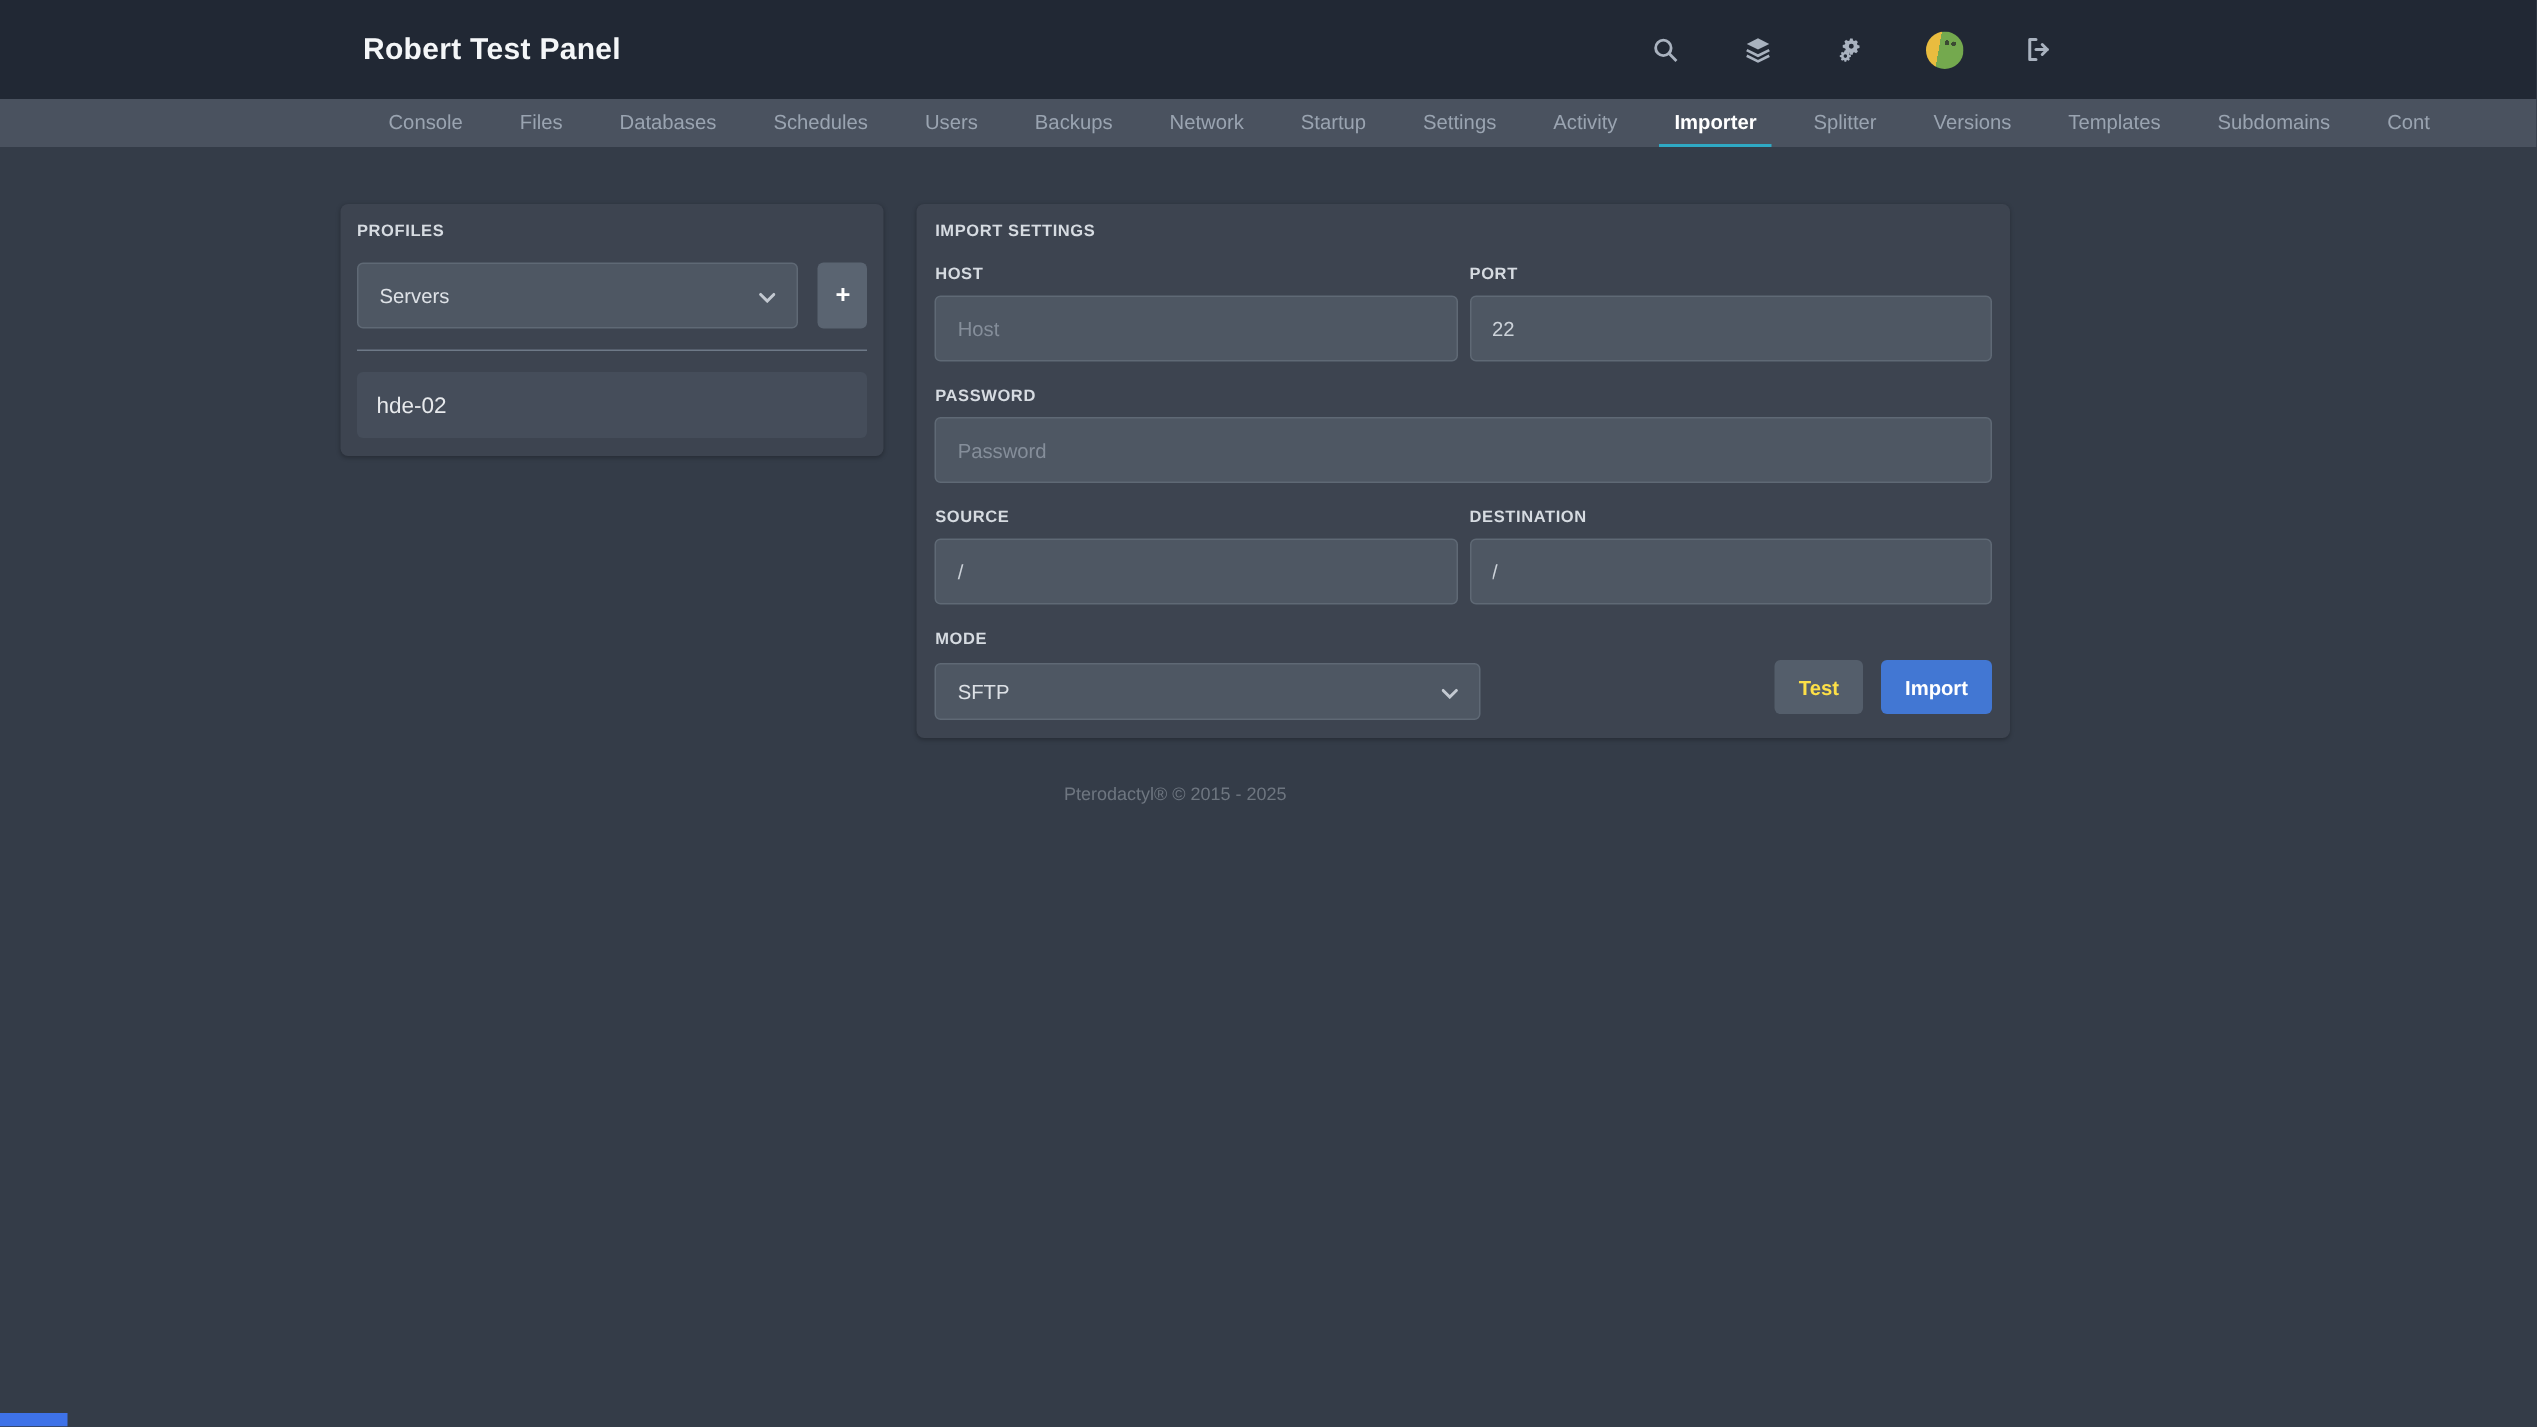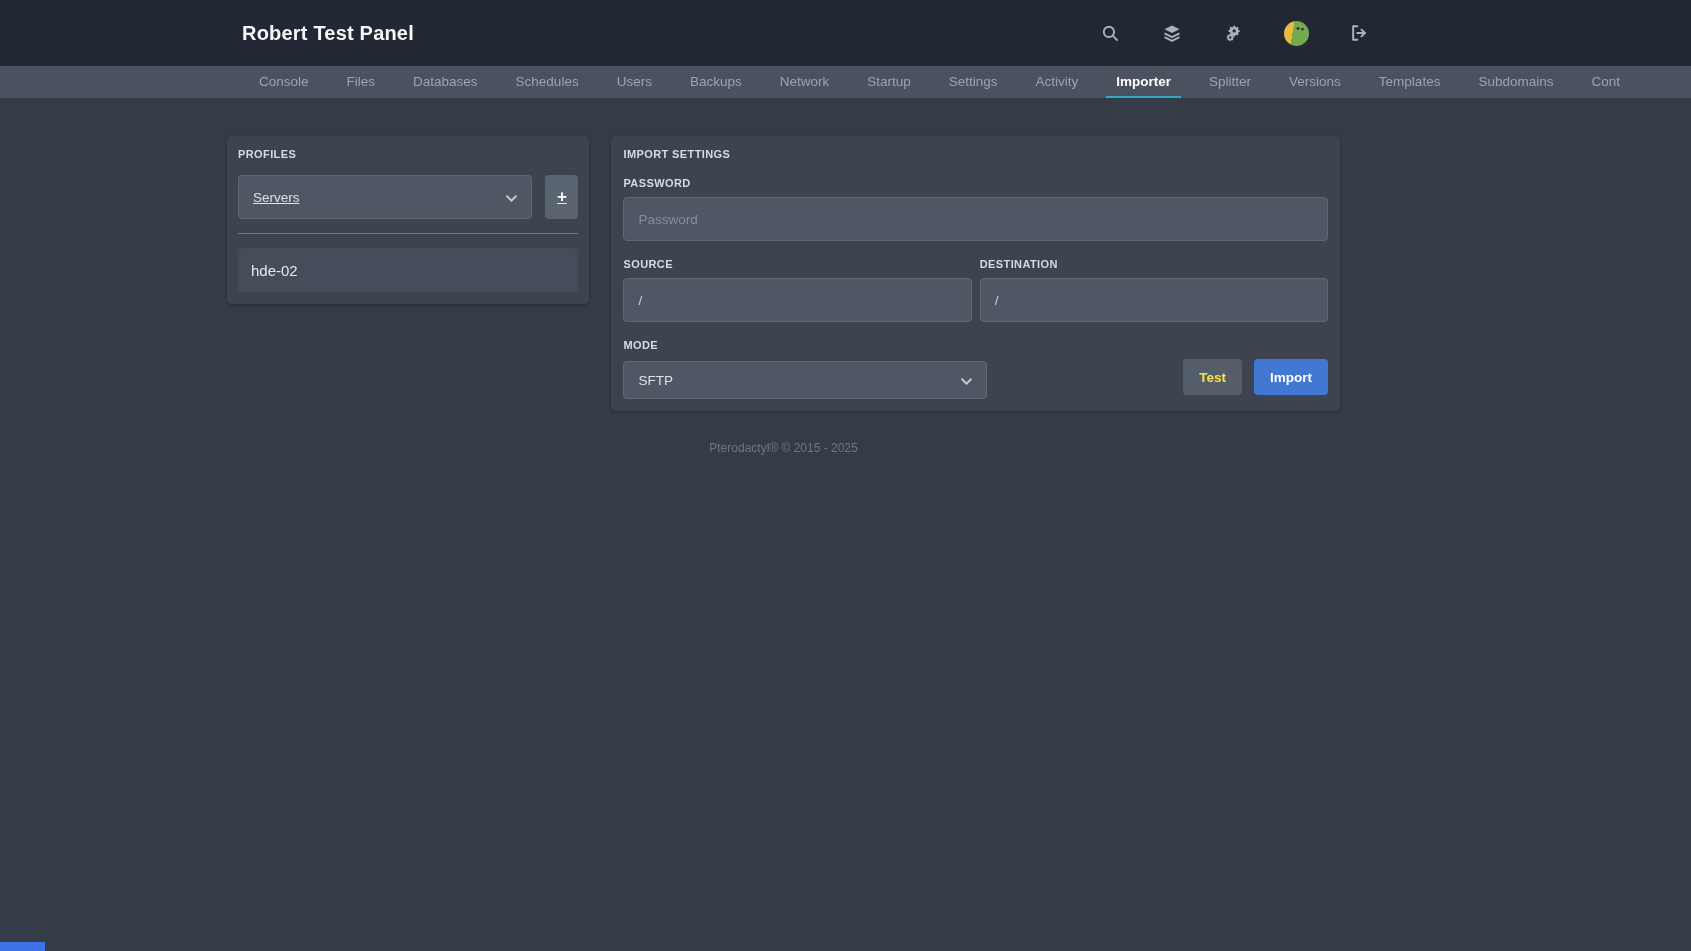"HOST" div.grid2 { html: none -> <div> <div> <div>HOST</div> <input> </div> <div> <div>PORT</div> <input> </div> </div> }
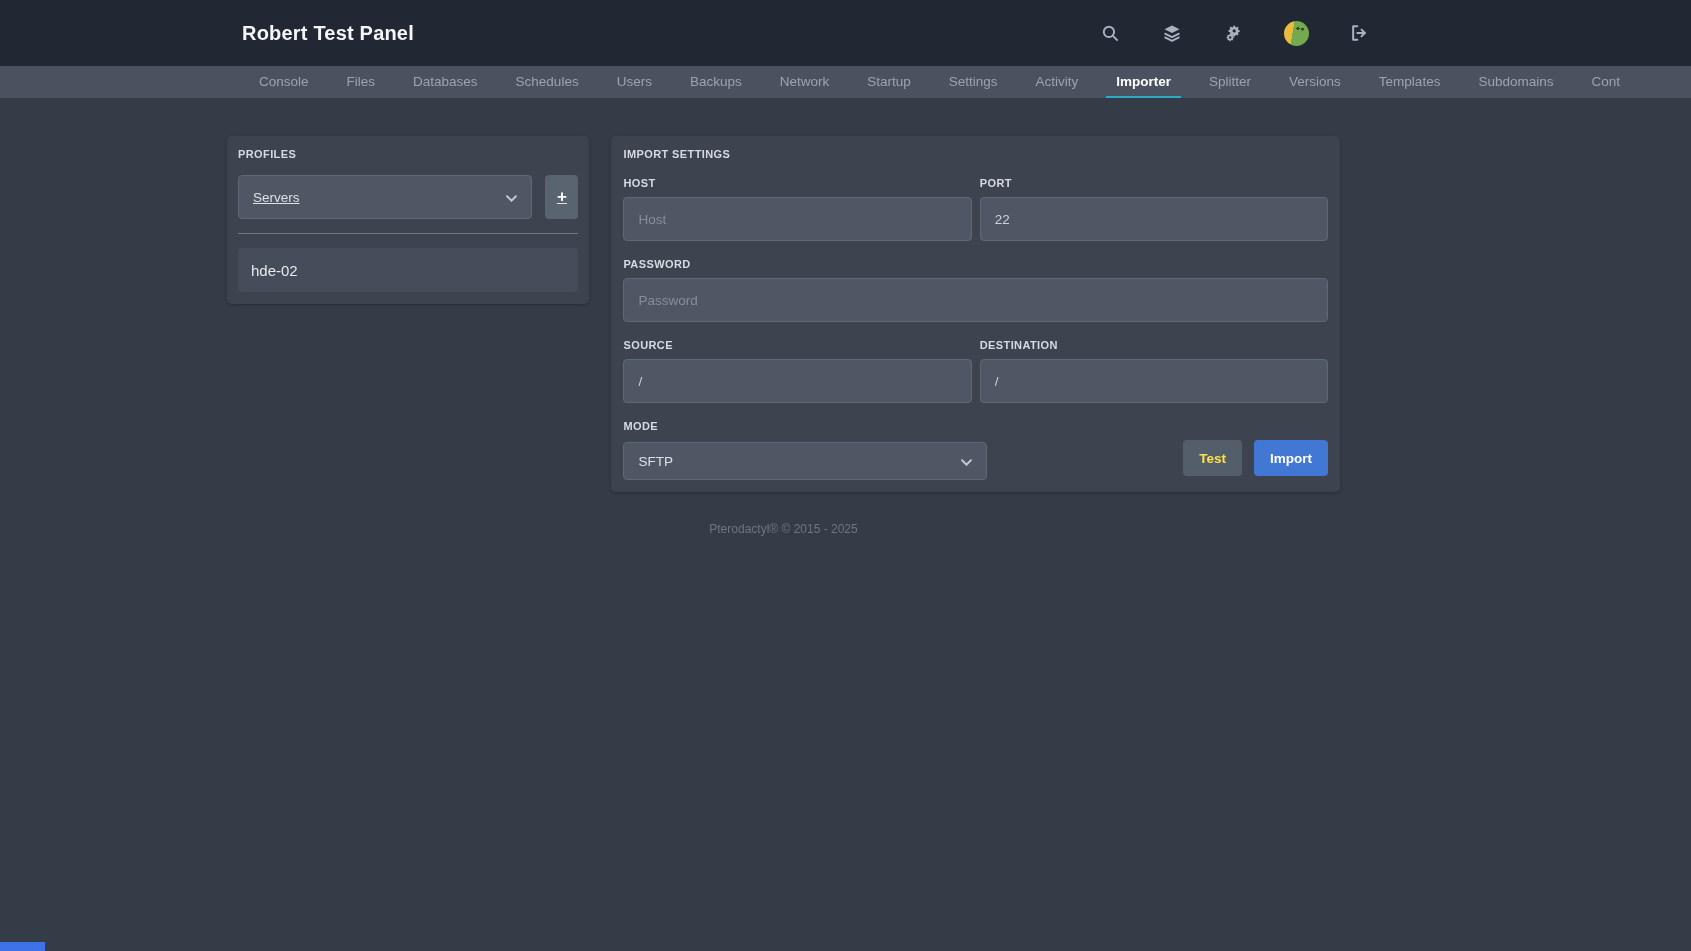"Servers" .profiles-row { text-decoration: underline -> none }
